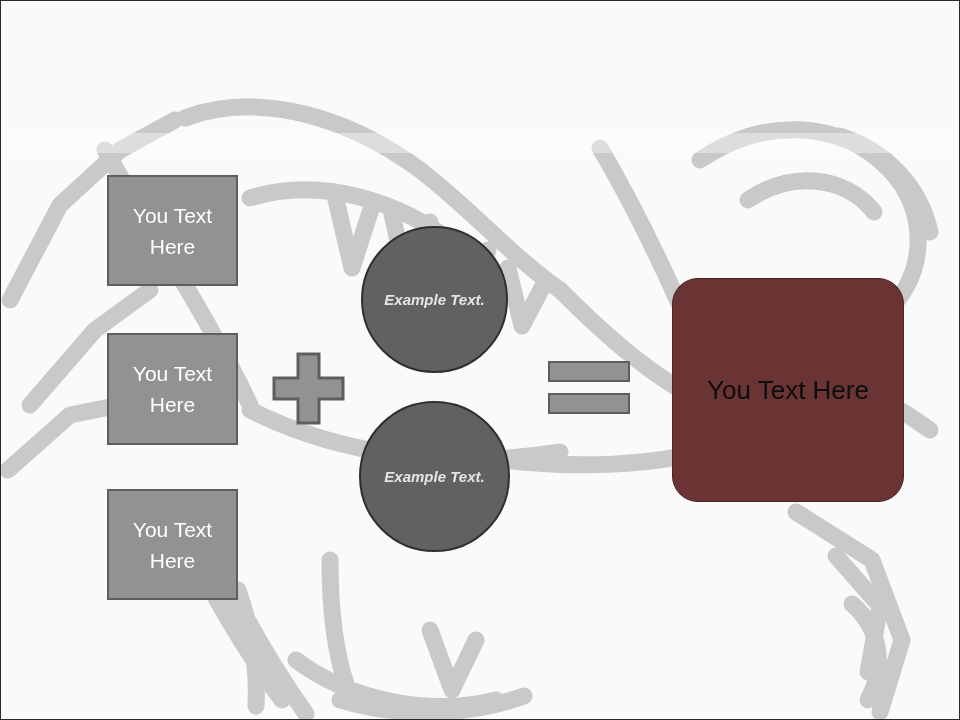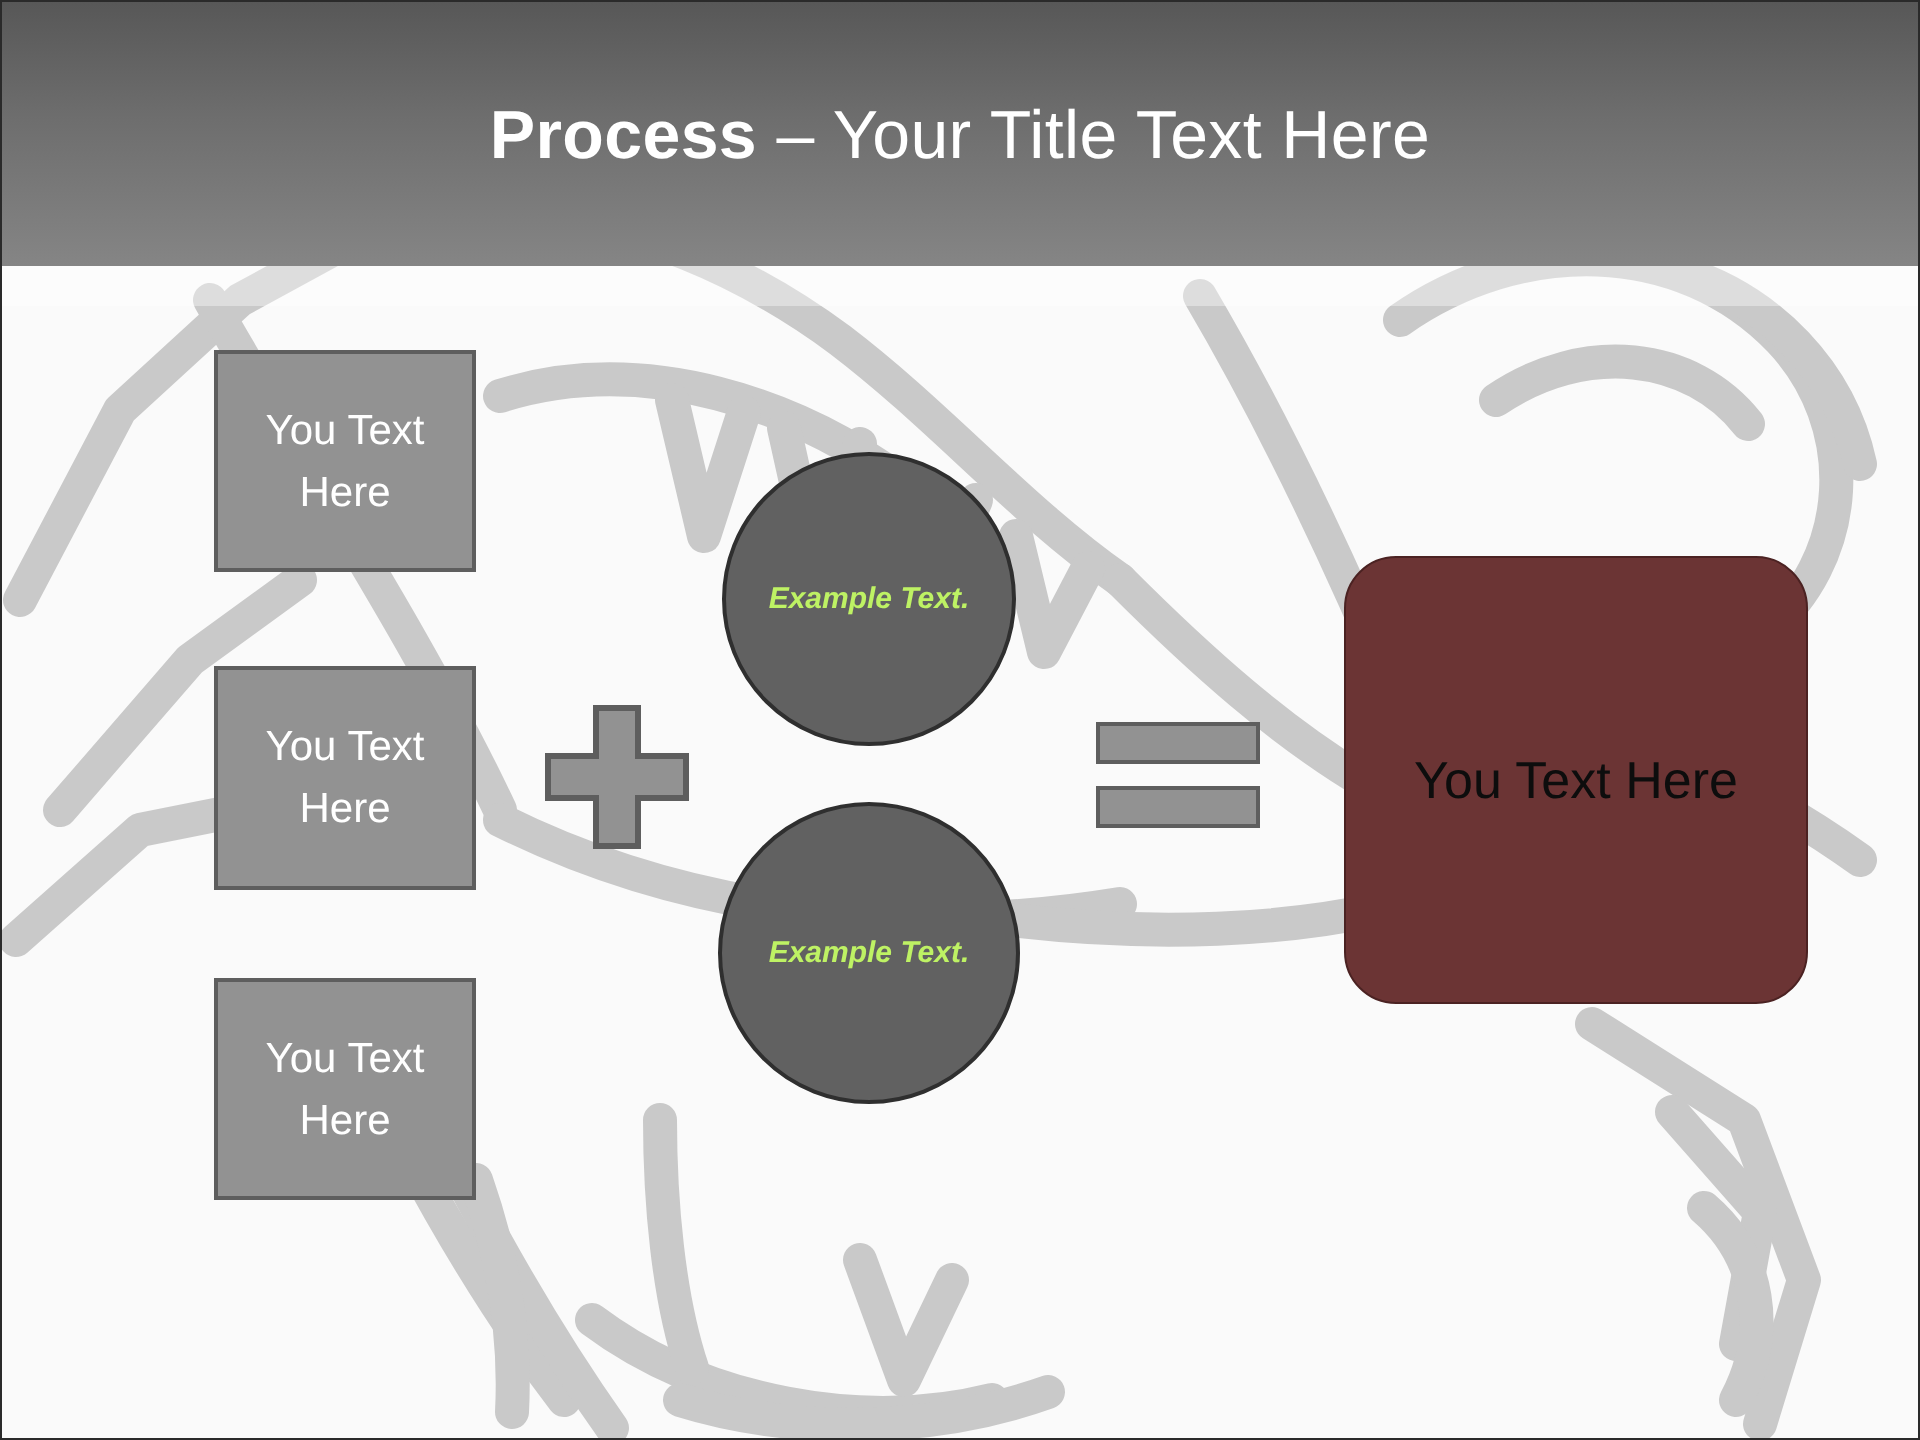"Process – Your Title Text" div { html: <div> <div> <span>Process</span><span> – Your Title Text Here</span> </div> </div> -> none }
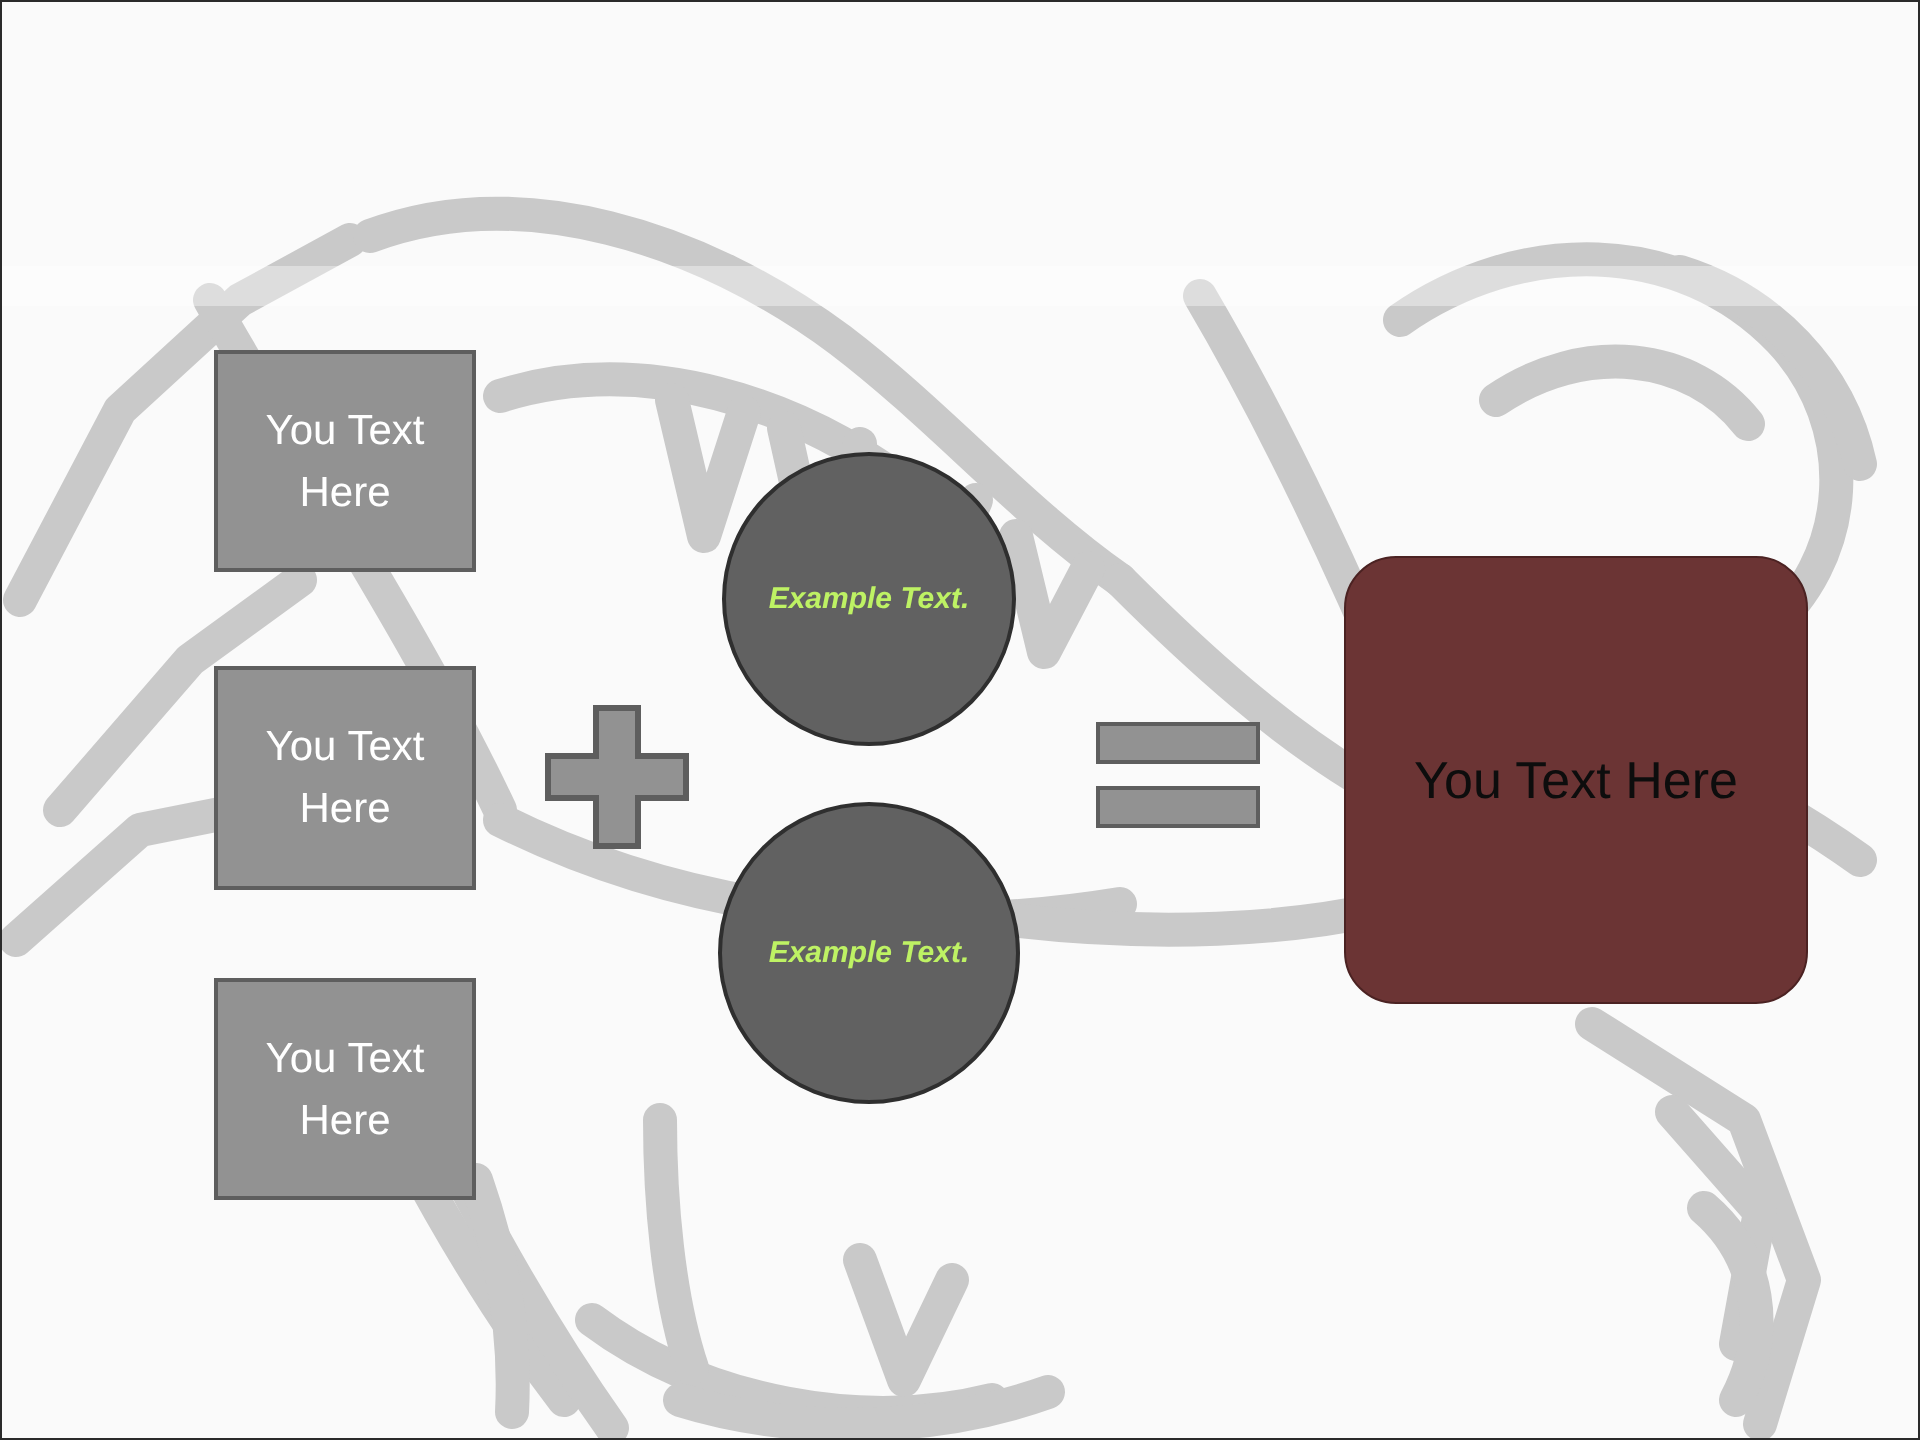"Example Text." .bubble { color: #bef264 -> #e5e5e5 }
